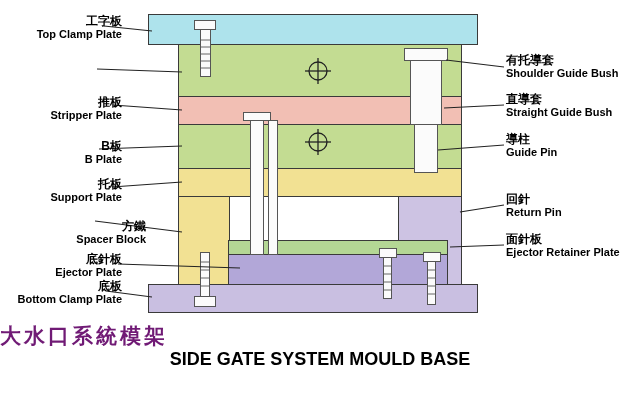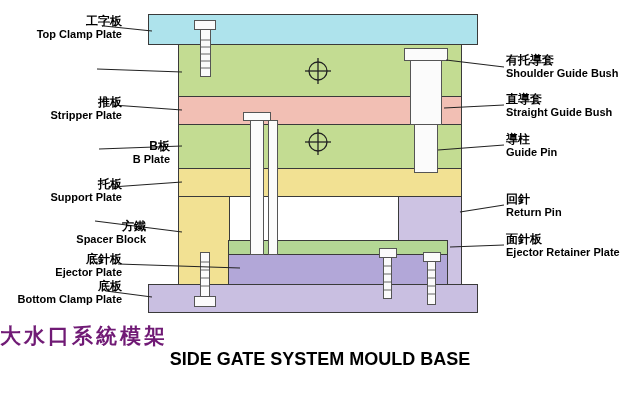"B板" #ll4 { margin-left: 48px -> none }
